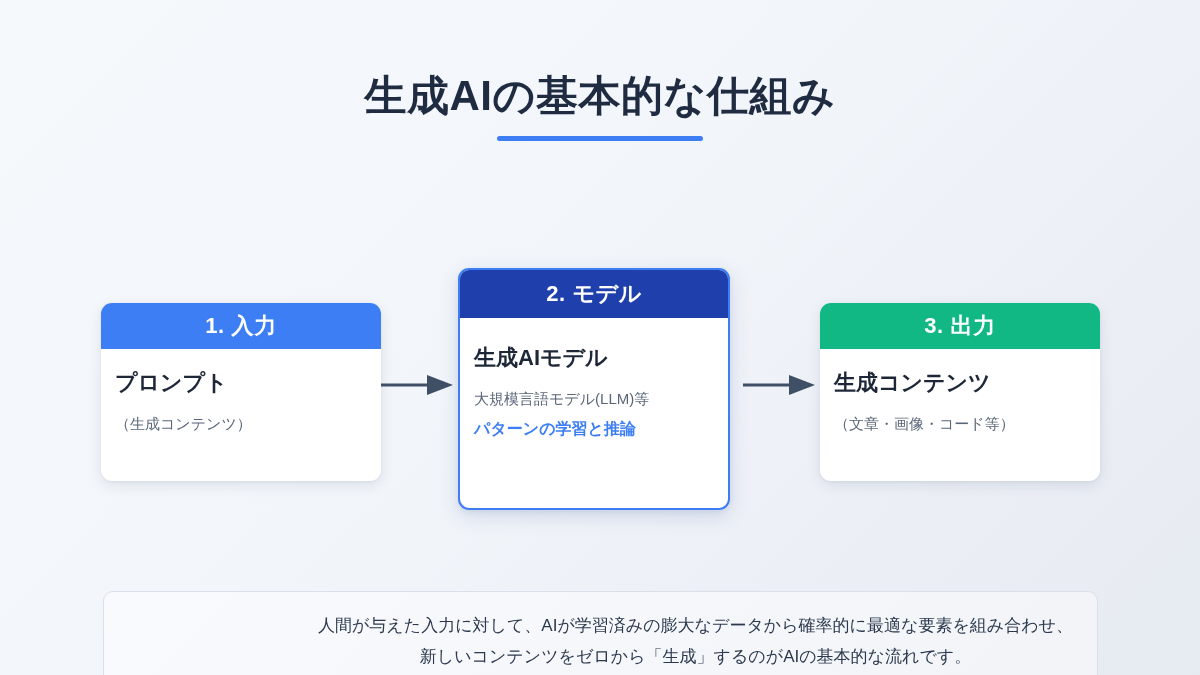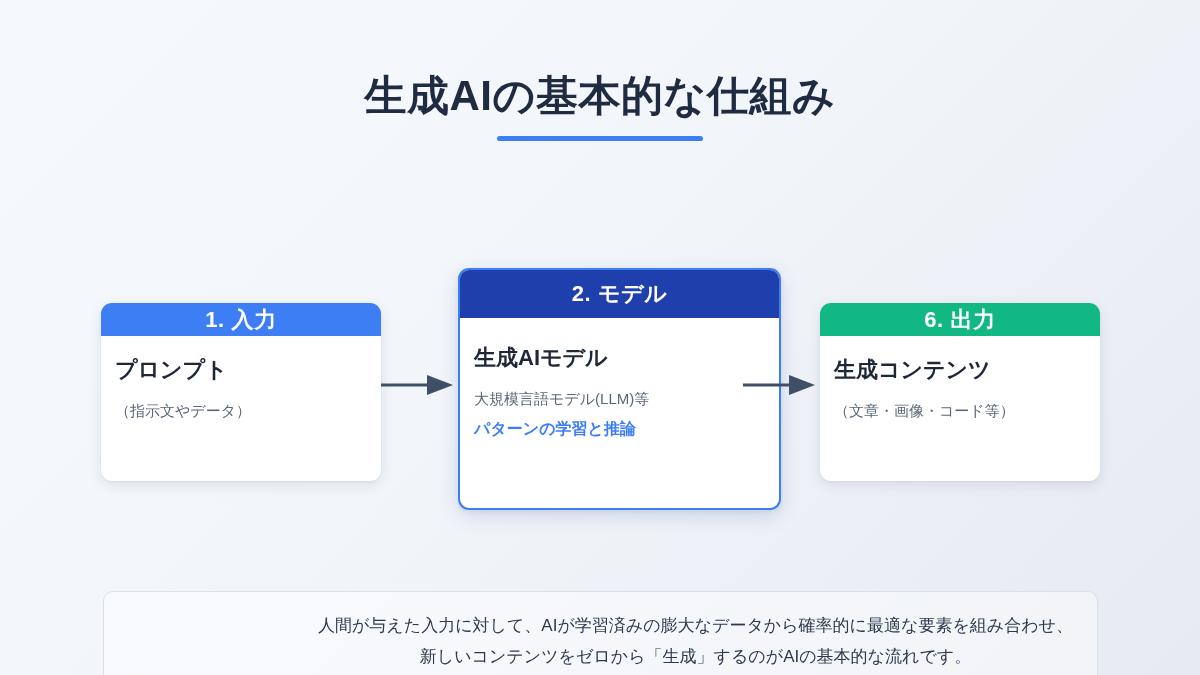"2. モデル" #card-model { width: 323px -> 272px }
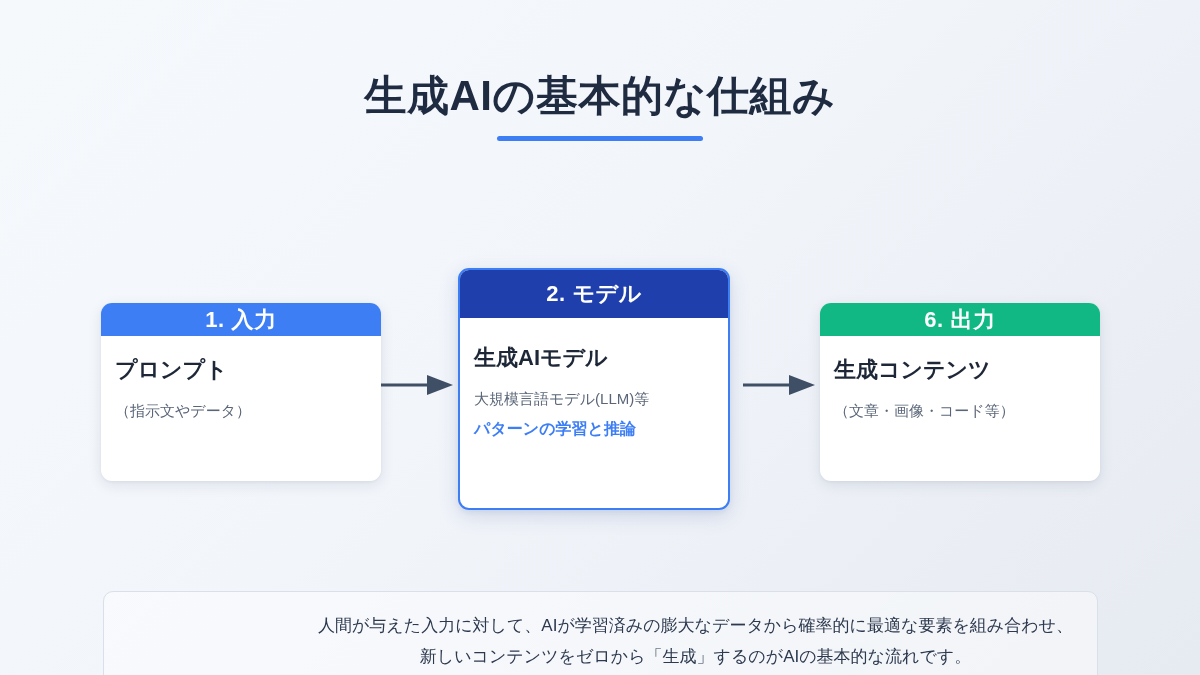"1. 入力" .card-head { height: 33px -> 46px }
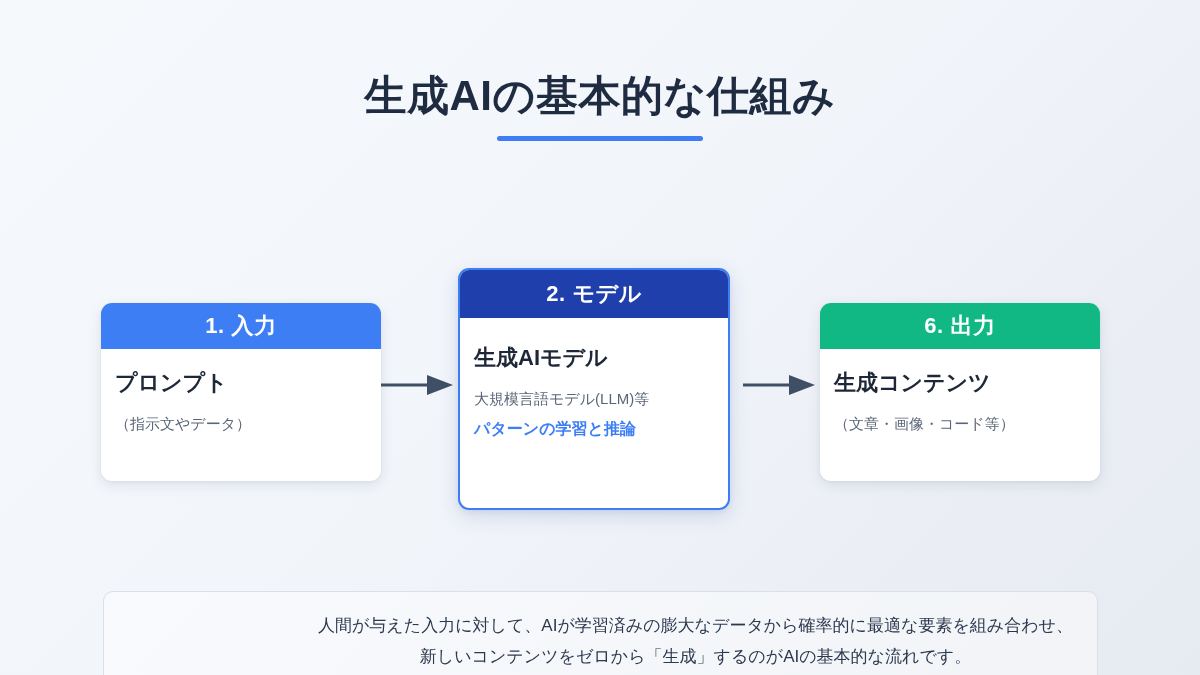"6. 出力" div.card-head { text: 6 -> 3 }
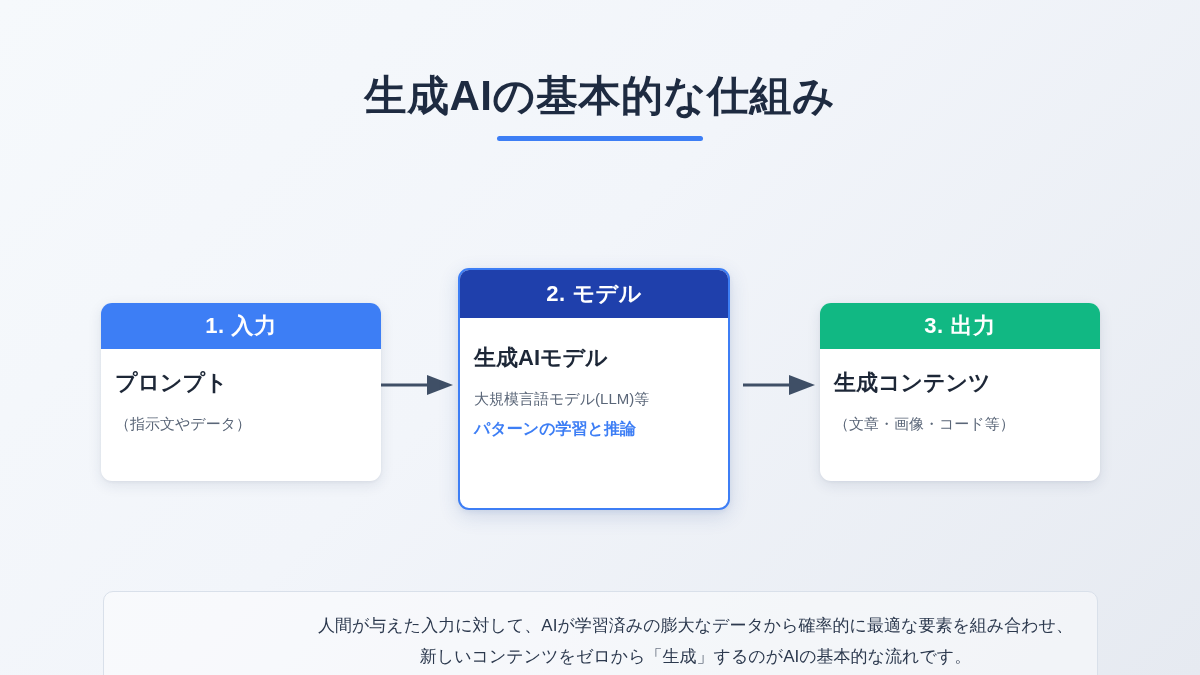"（指示文やデータ）" div.card-sub { text: 指示文やデータ -> 生成コンテンツ }
